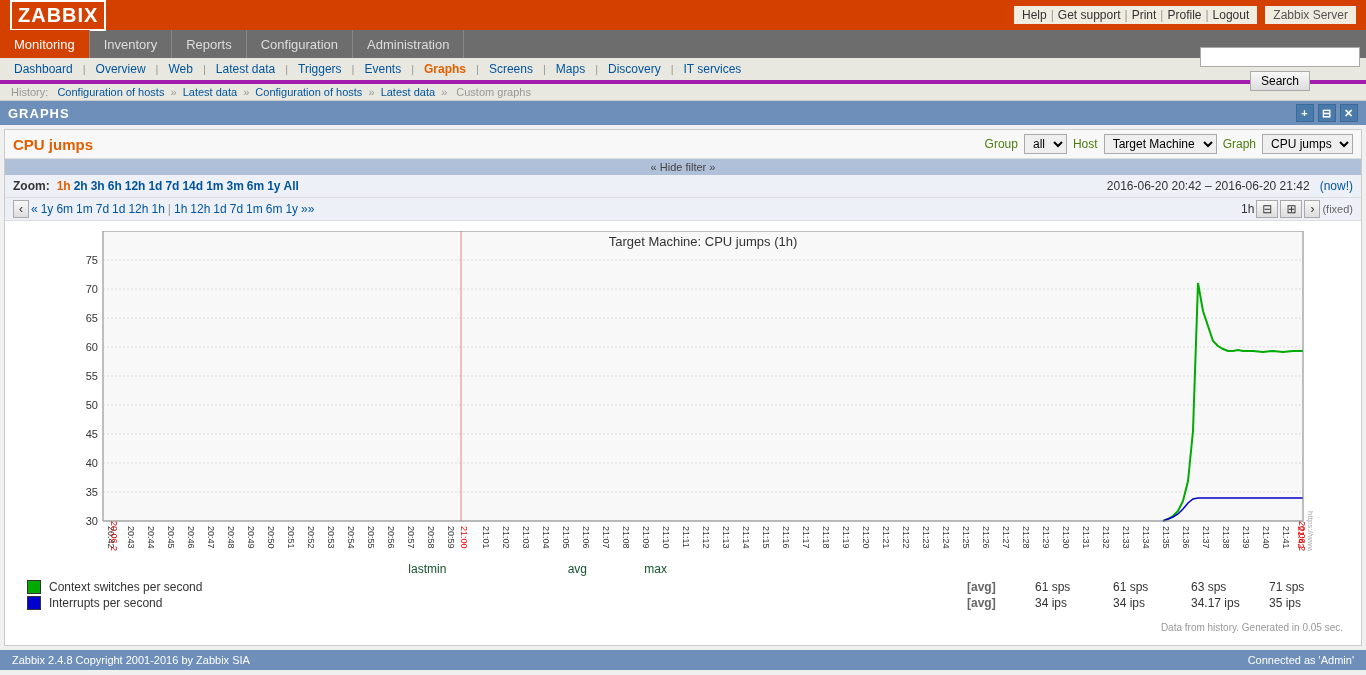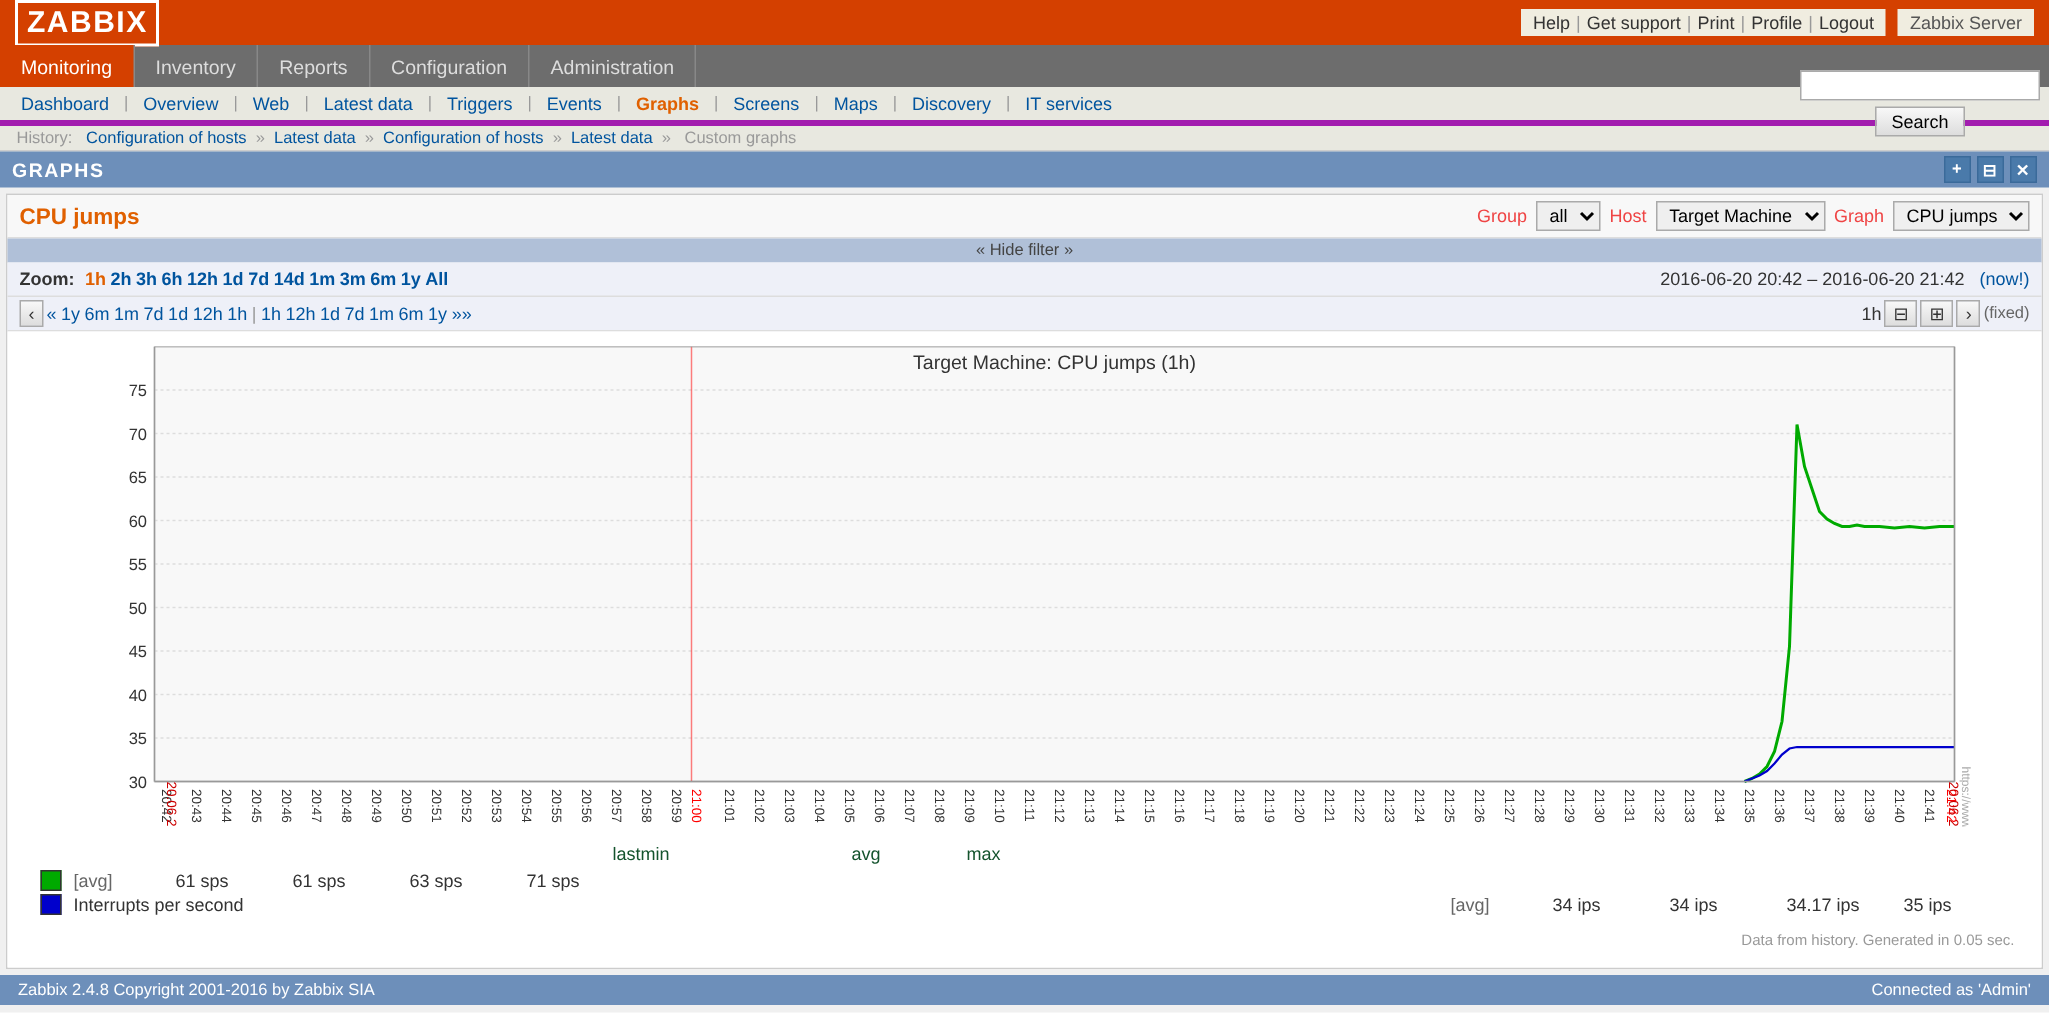"Group" .ctrl-label { color: #ef4444 -> #4d7c0f }
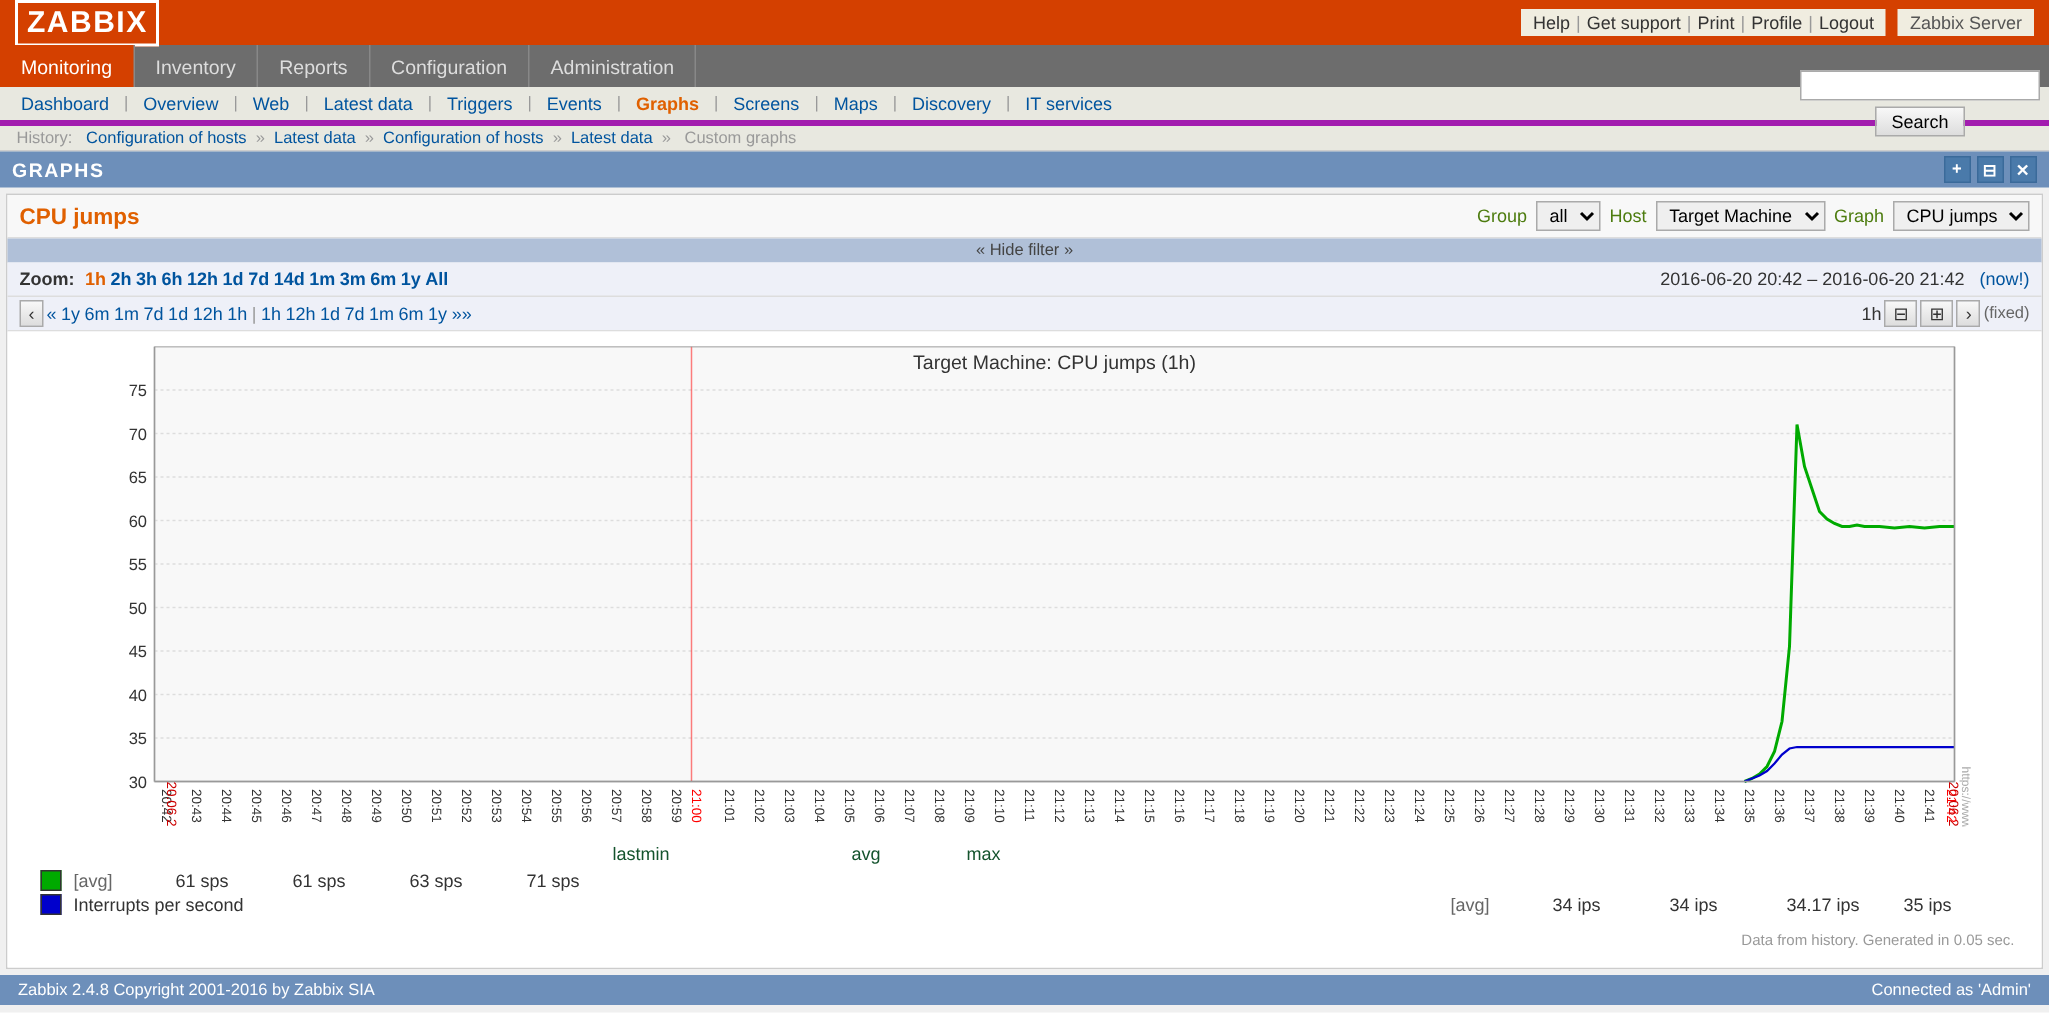"Context switches per second" div.legend-label { html: none -> <div>Context switches per second</div> }
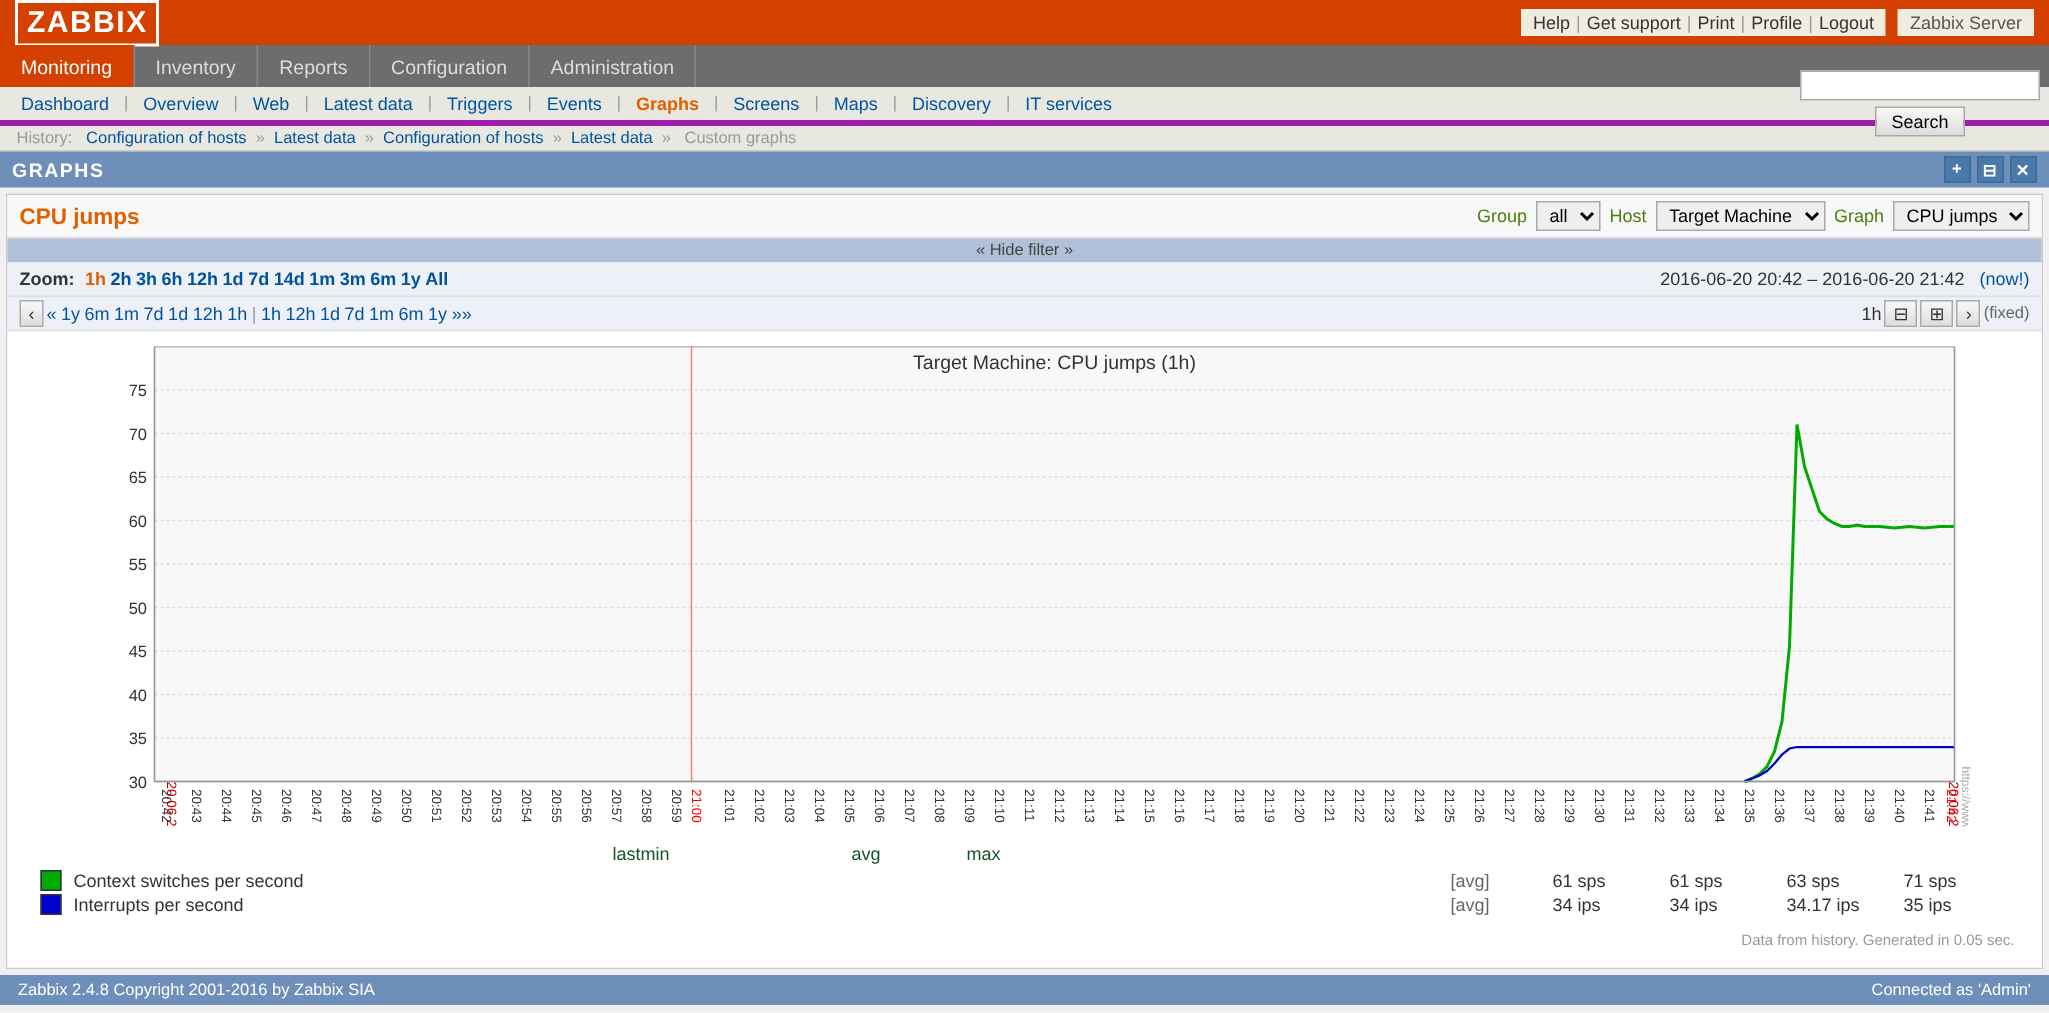"[avg]" .legend-type { font-weight: none -> bold }
